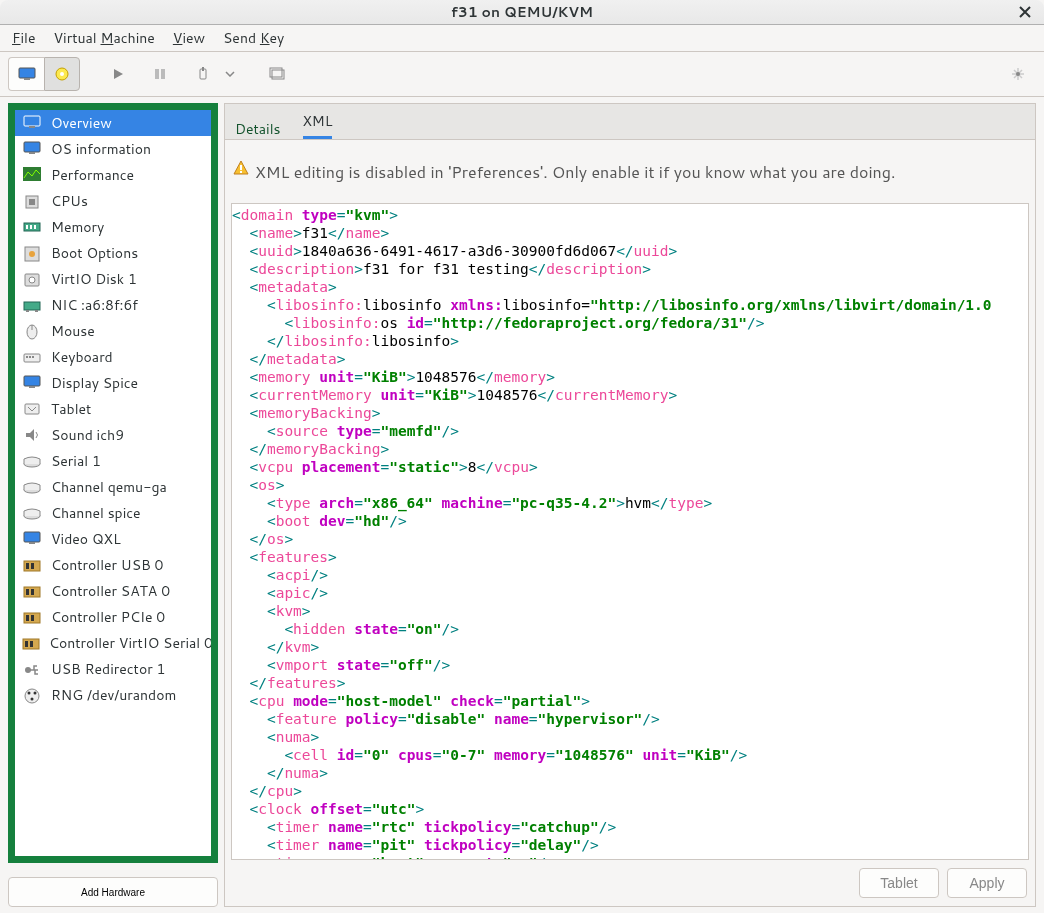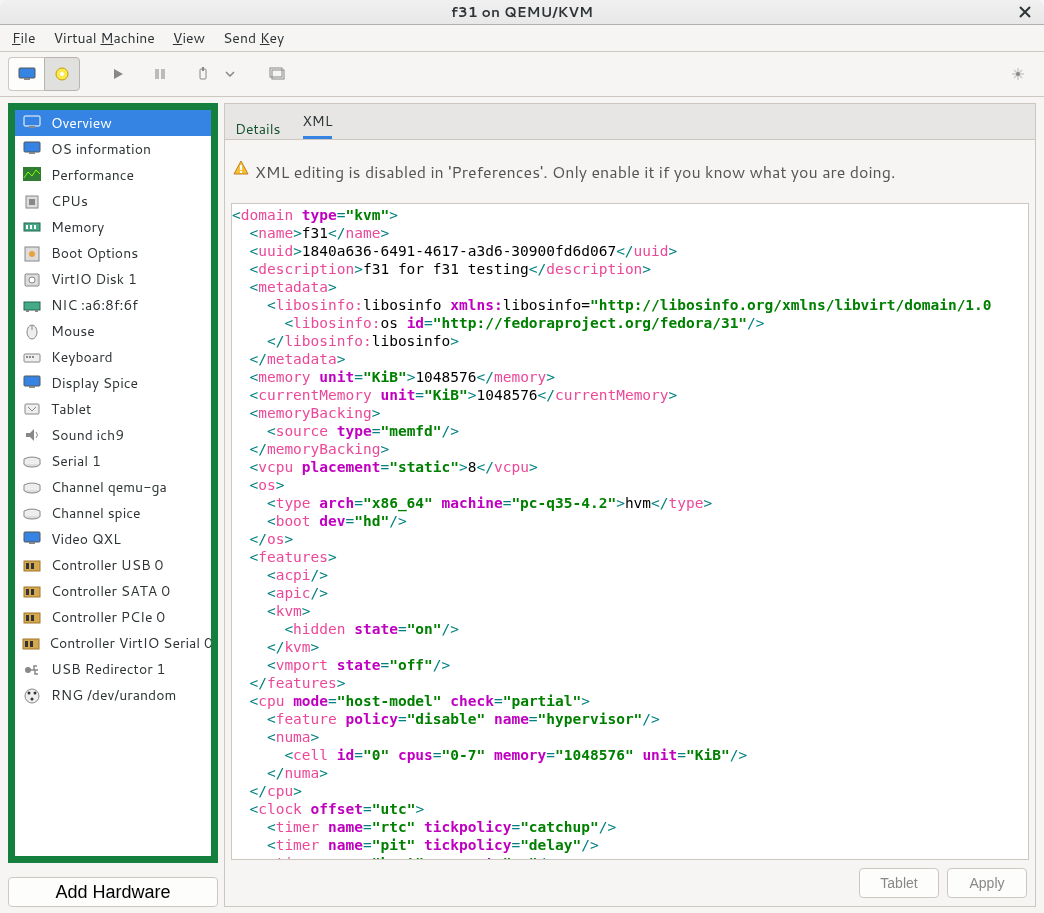"Add Hardware" .addhw { font-size: 18px -> 10px }
